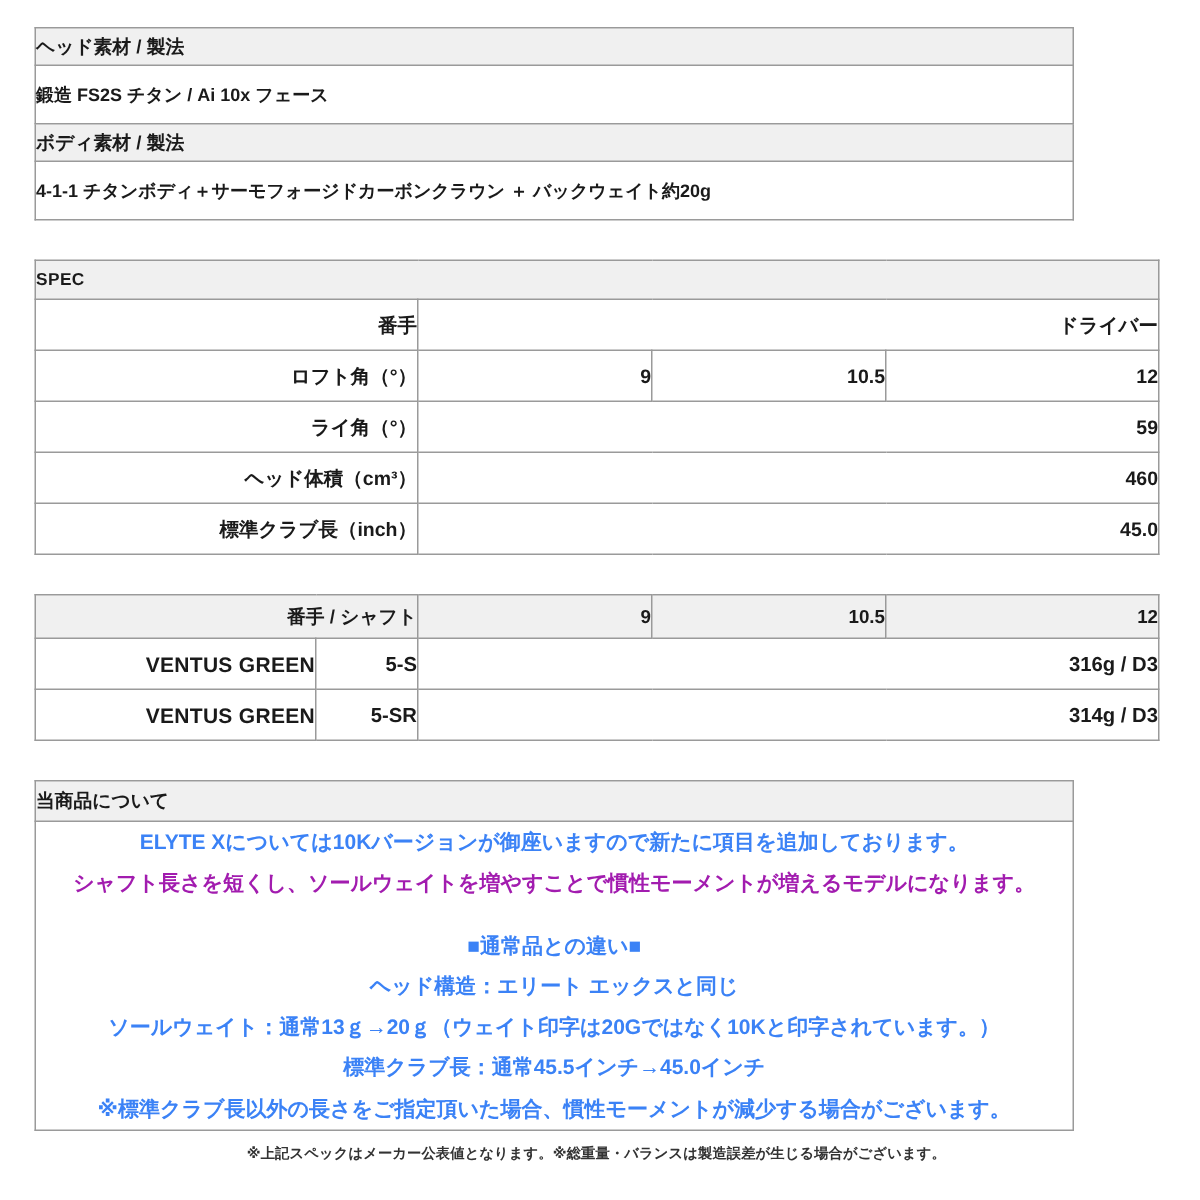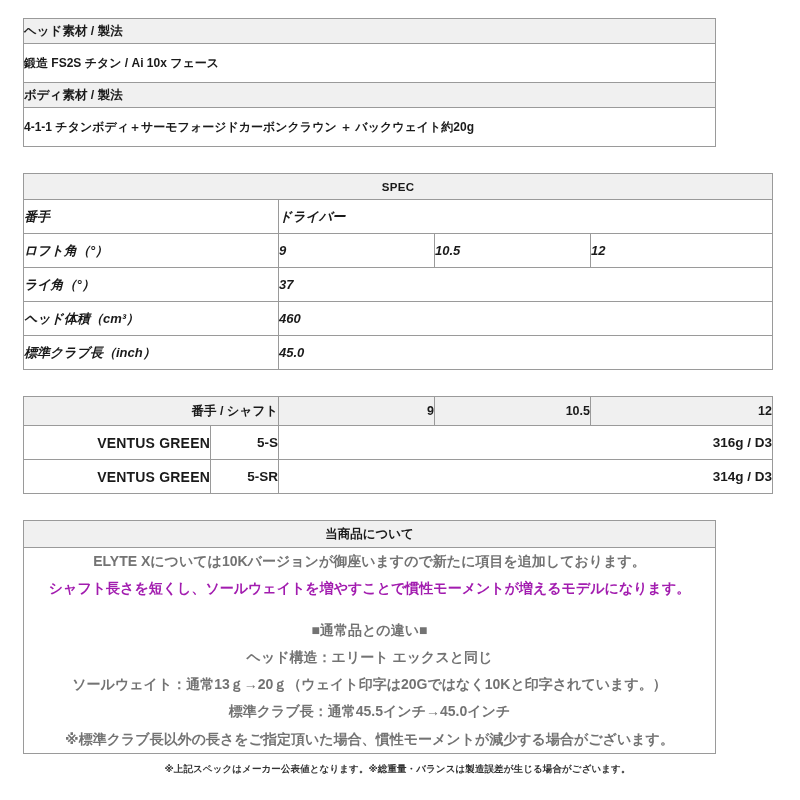"SPEC" .hdr { text-align: center -> none }
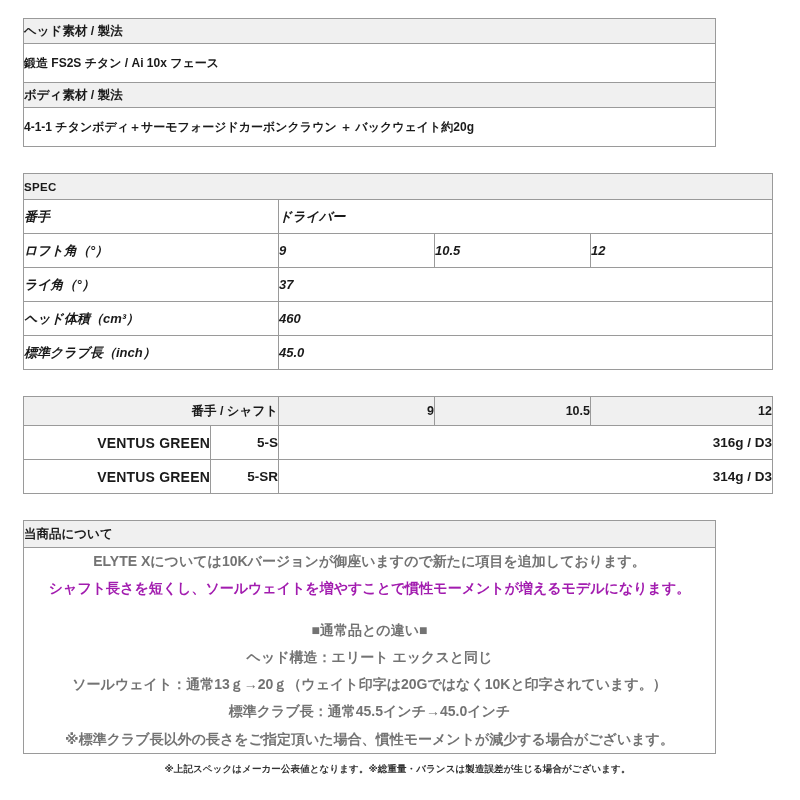"番手" .spec-row { font-style: italic -> none; text-align: left -> right }
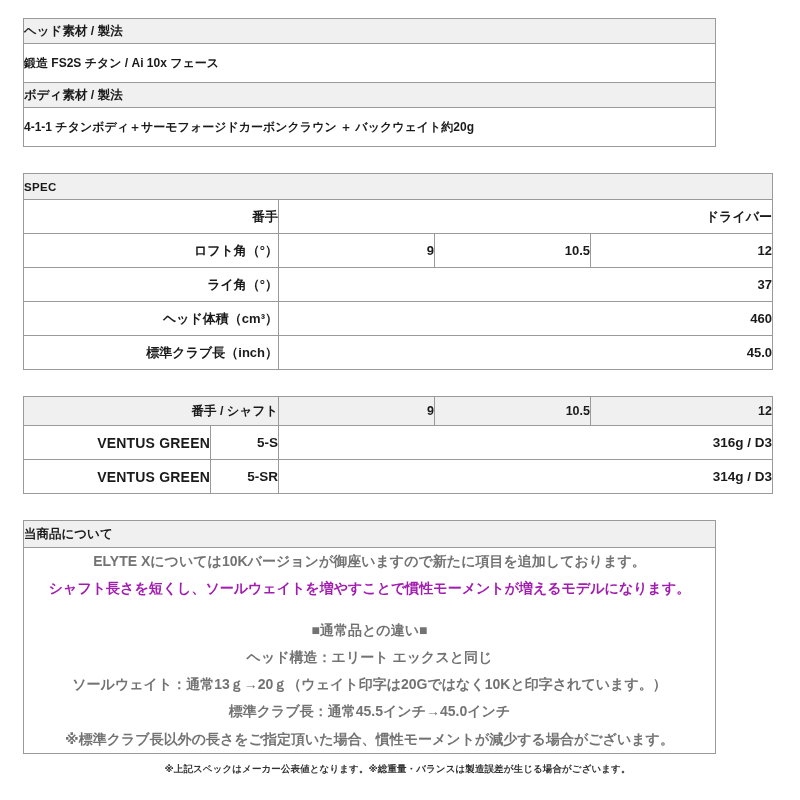"37" td.spec-row { text: 37 -> 59 }
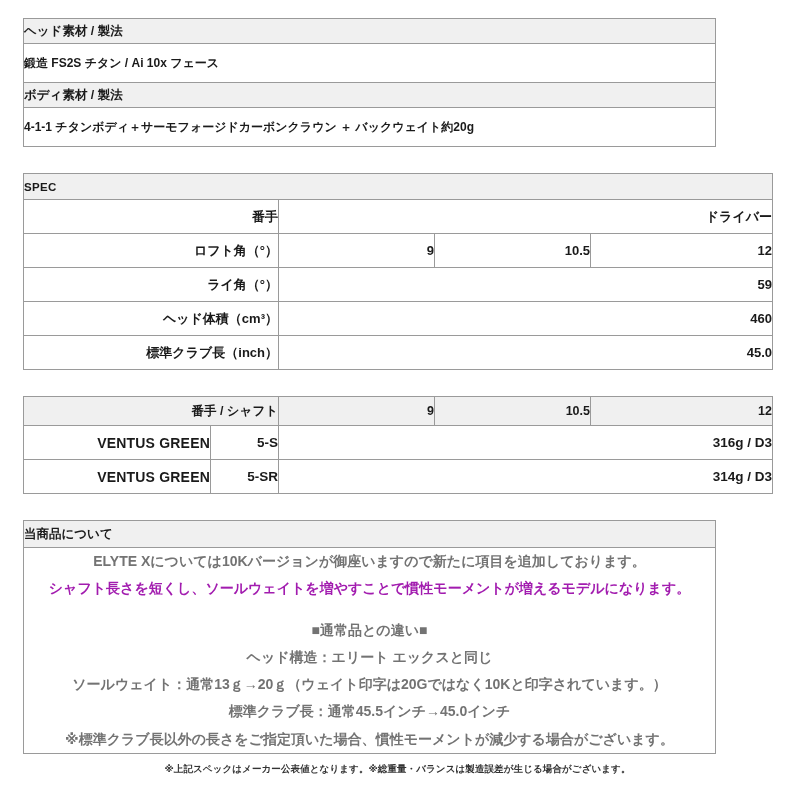"ELYTE" .notice-body .blk { color: #737373 -> #3b82f6 }
